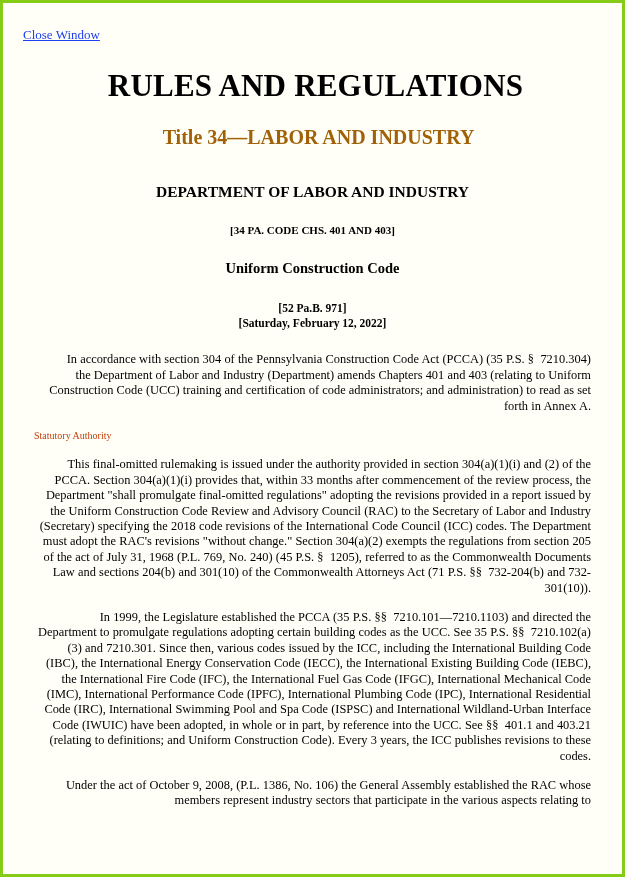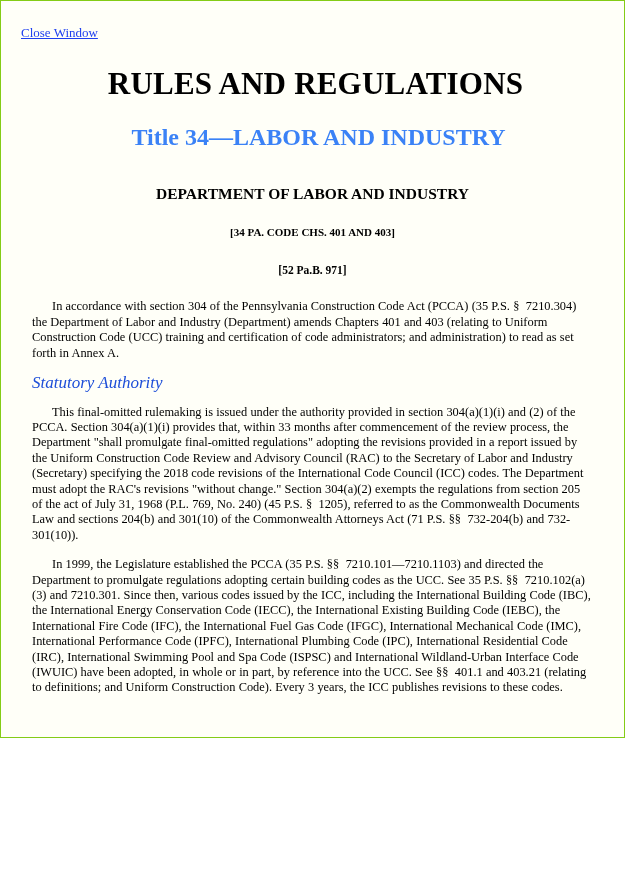"Close Window" .page { border: 1px solid #84cc16 -> 3px solid #84cc16; height: 738px -> 877px }
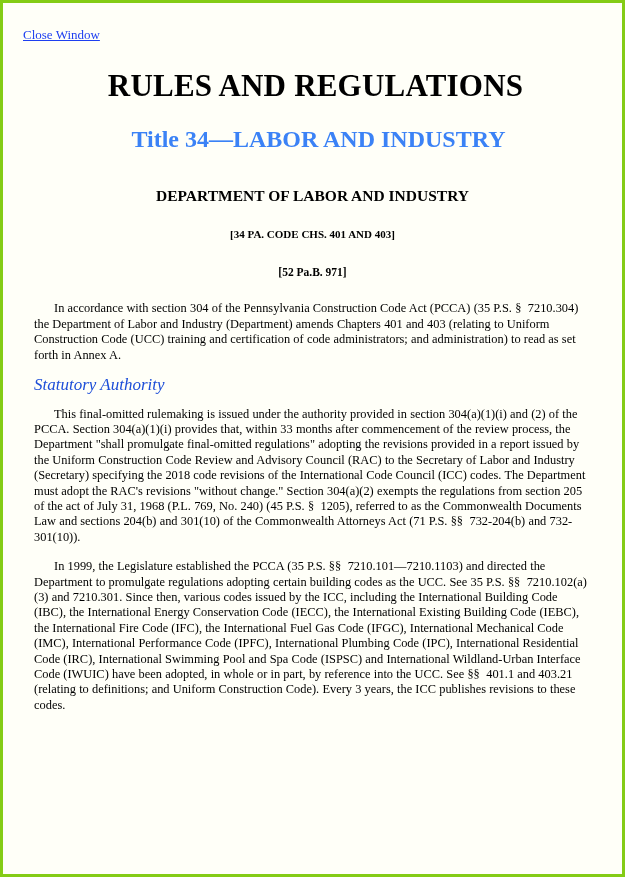"Title 34—LABOR AND INDUSTRY" .t-title34 { color: #3b82f6 -> #a16207; font-size: 24px -> 20px }
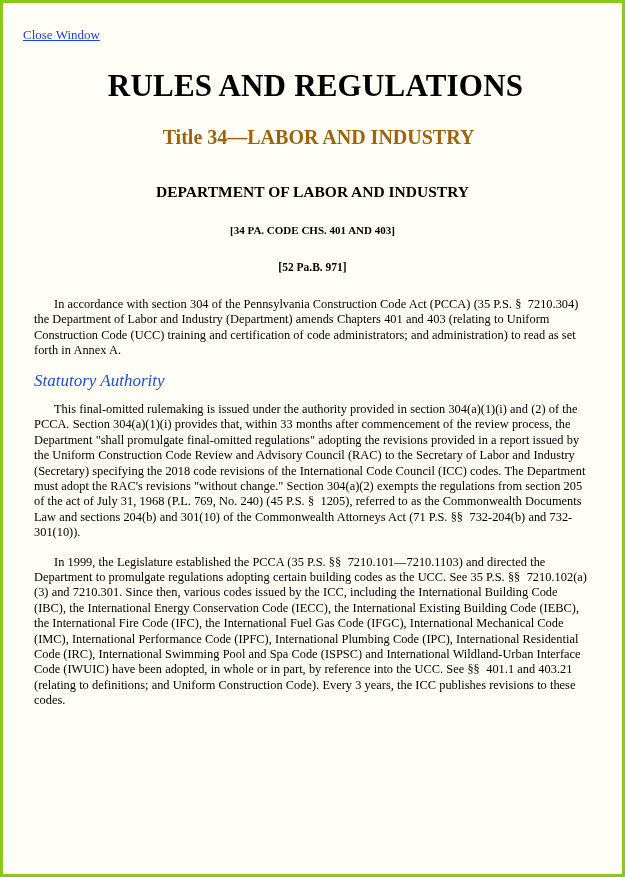"Uniform Construction Code" div.t-ucc { html: none -> <div>Uniform Construction Code</div> }
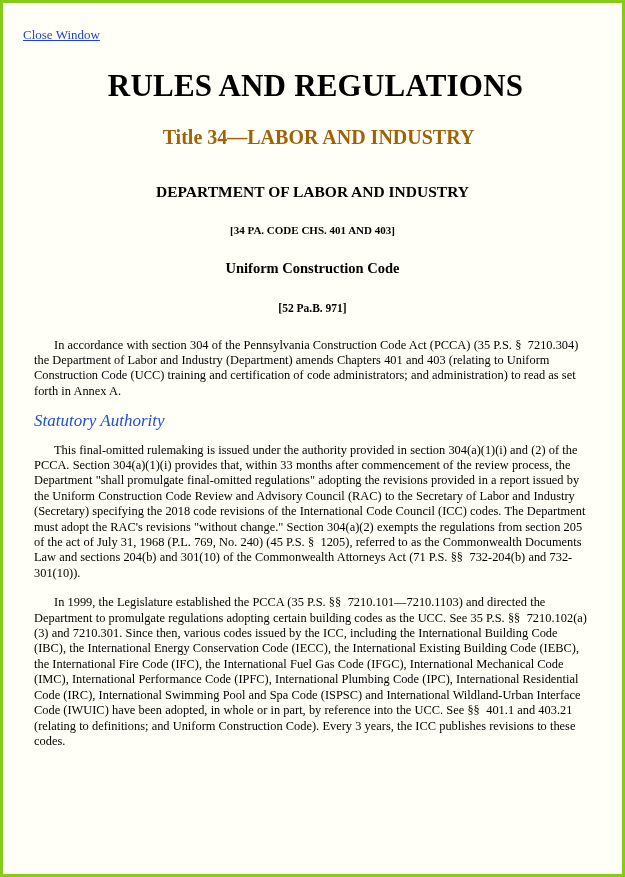"[Saturday, February 12, 2022]" span.line2 { html: none -> <span>[Saturday, February 12, 2022]</span> }
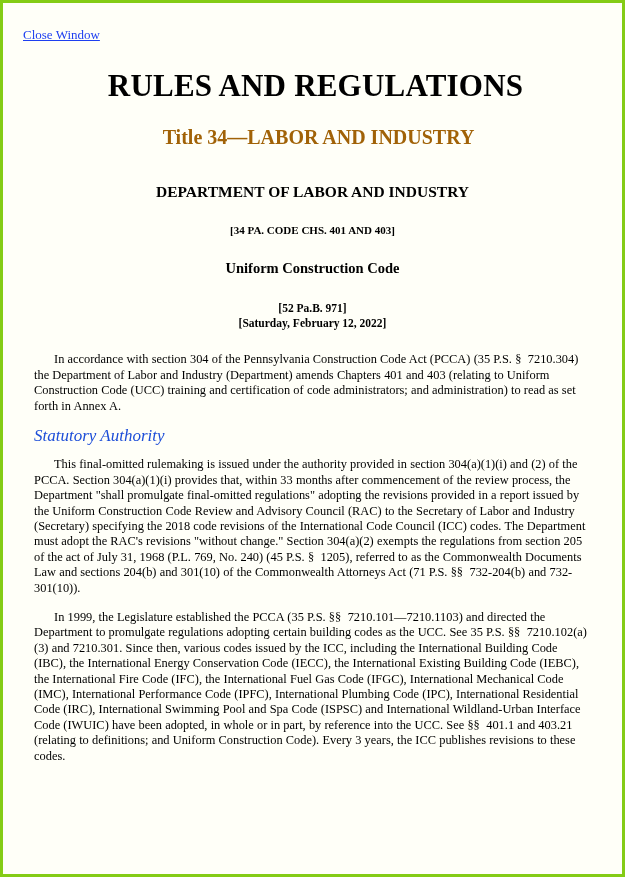"In accordance with section 304" p.body { text-align: left -> right }
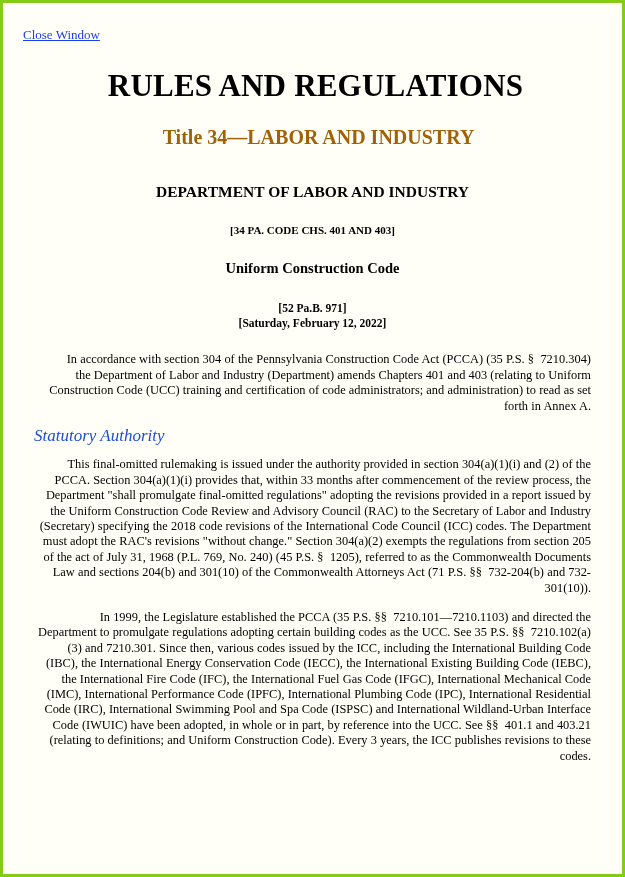"Statutory Authority" h4.sec { color: #1d4ed8 -> #c2410c; font-size: 17px -> 10px; font-style: italic -> none }
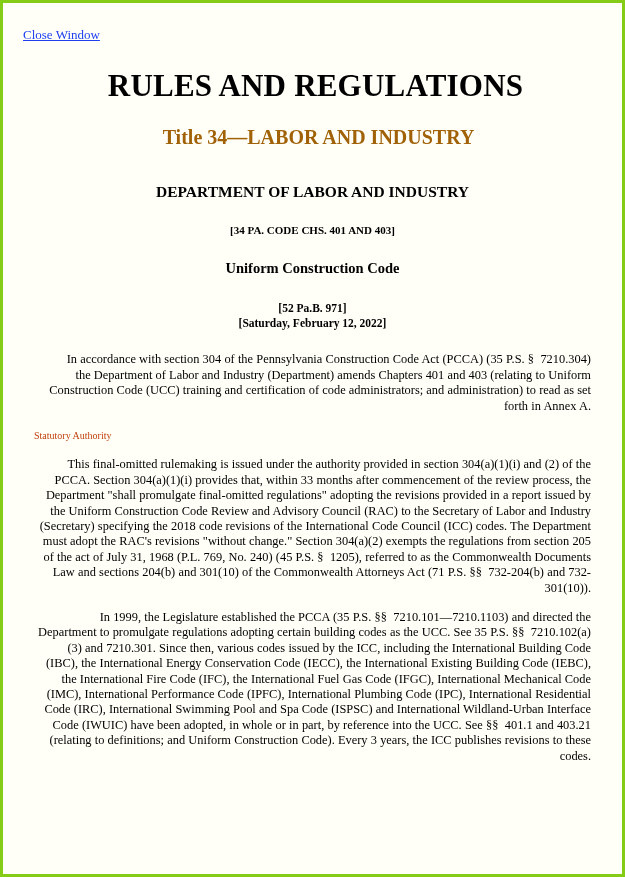"Under the act of October" p.body { html: none -> <p>Under the act of October 9, 2008, (P.L. 1386, No. 106) the General Assembly established the RAC whose members represent industry sectors that participate in the various aspects relating to</p> }
